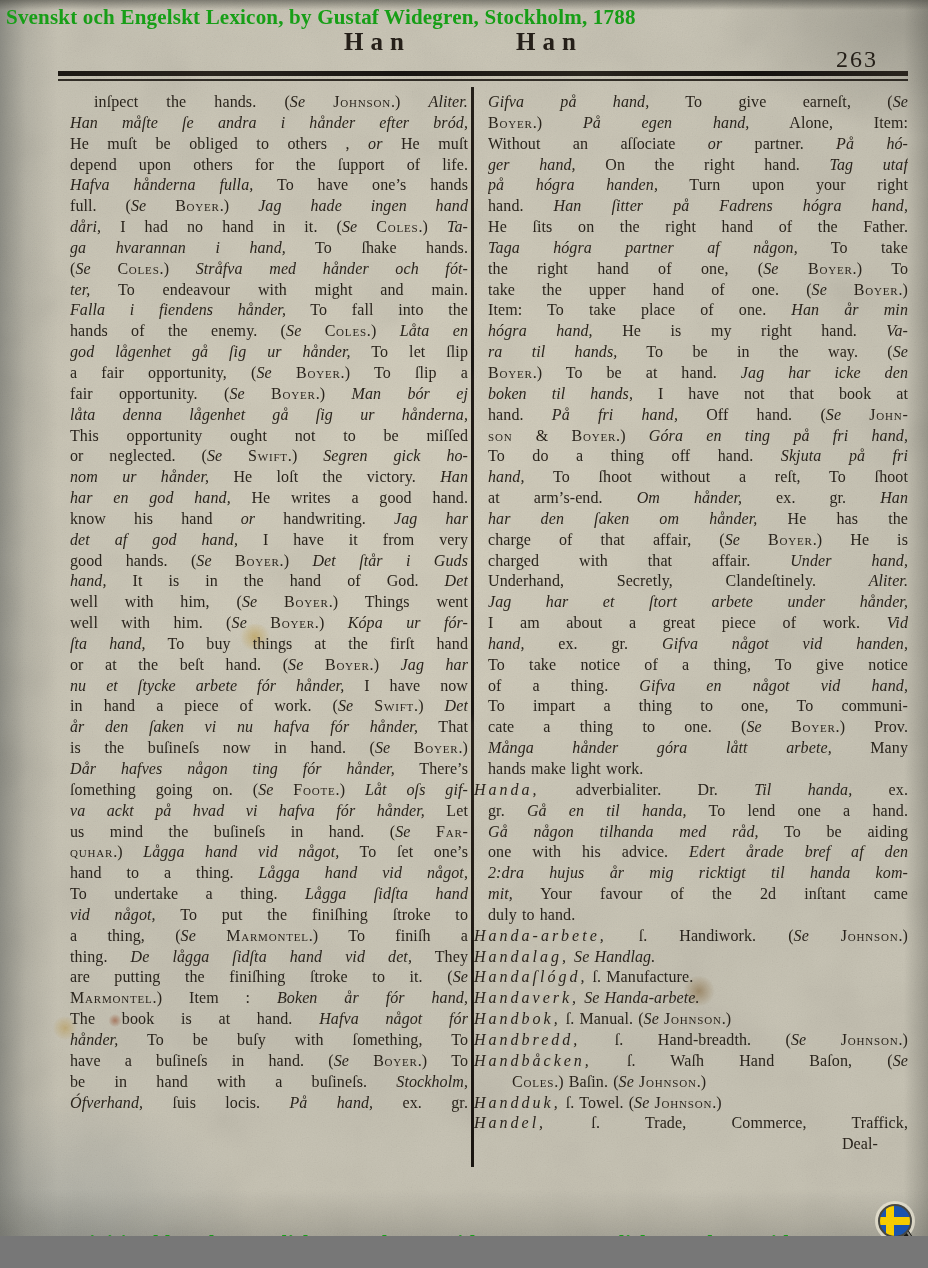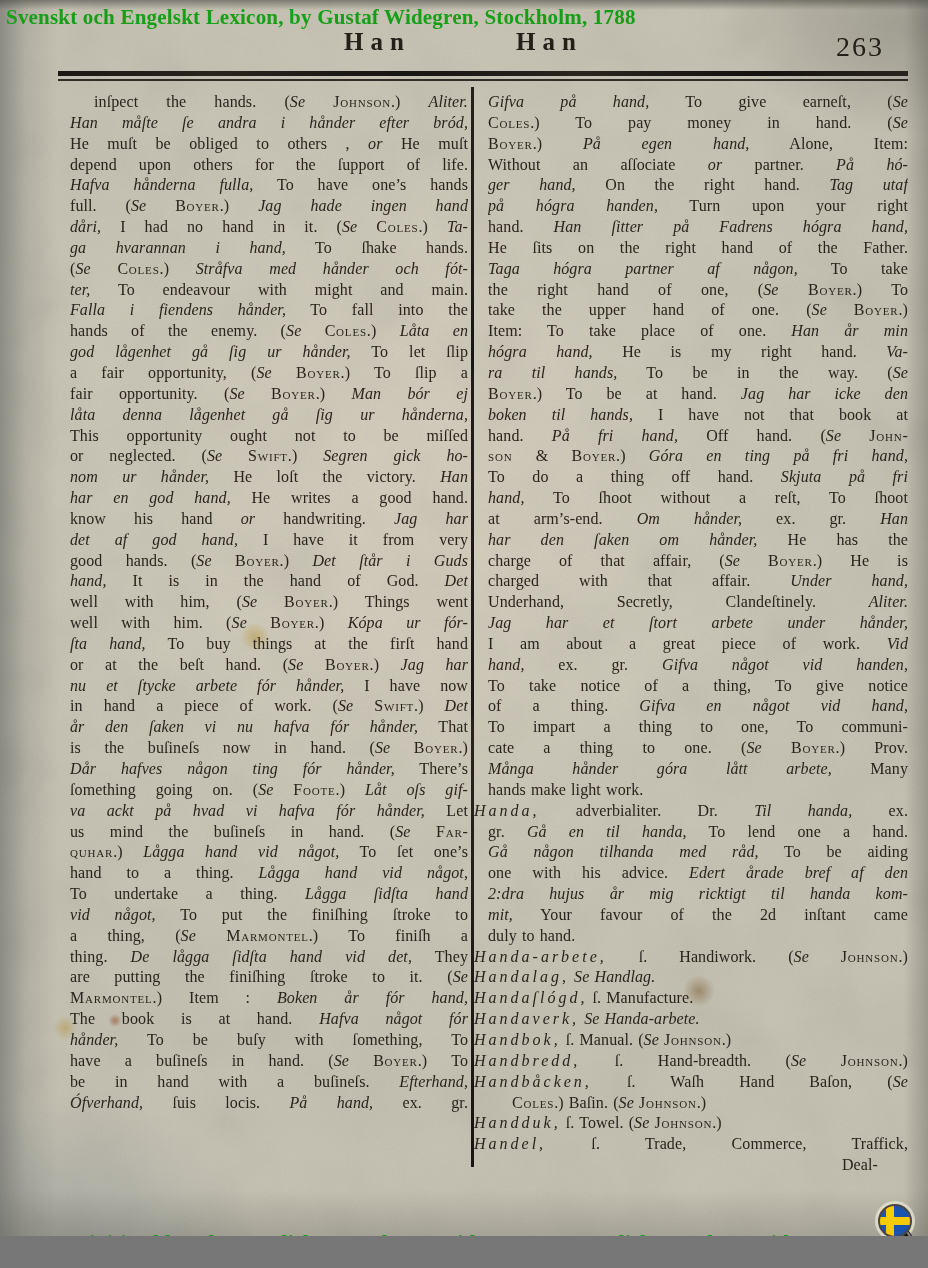"263" .page-number { font-size: 28px -> 24px; top: 31px -> 46px }
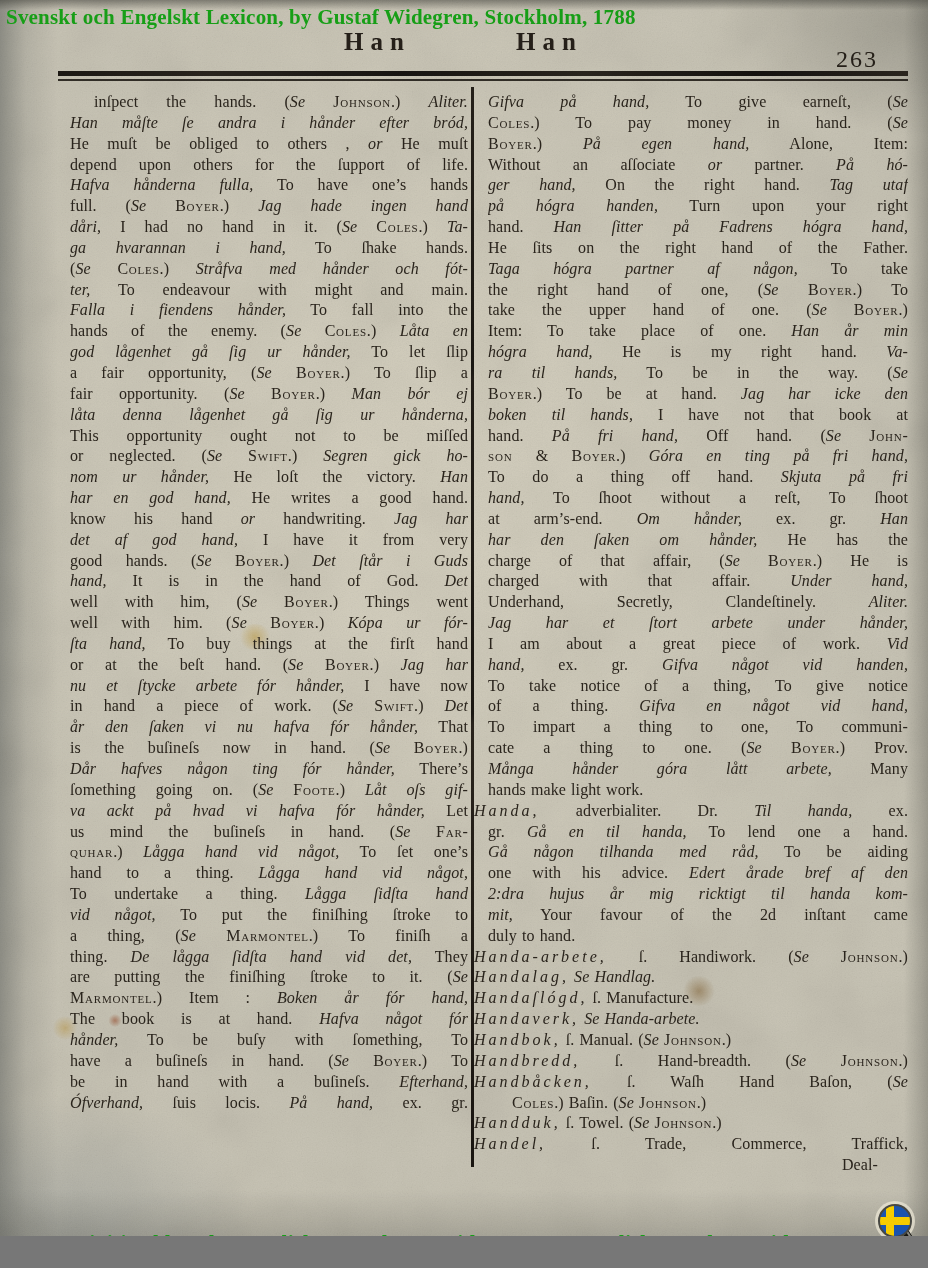"Coles.) To pay money in" div.line { html: <div><span>Coles</span>.) To pay money in hand. (<i>Se</i></div> -> none }
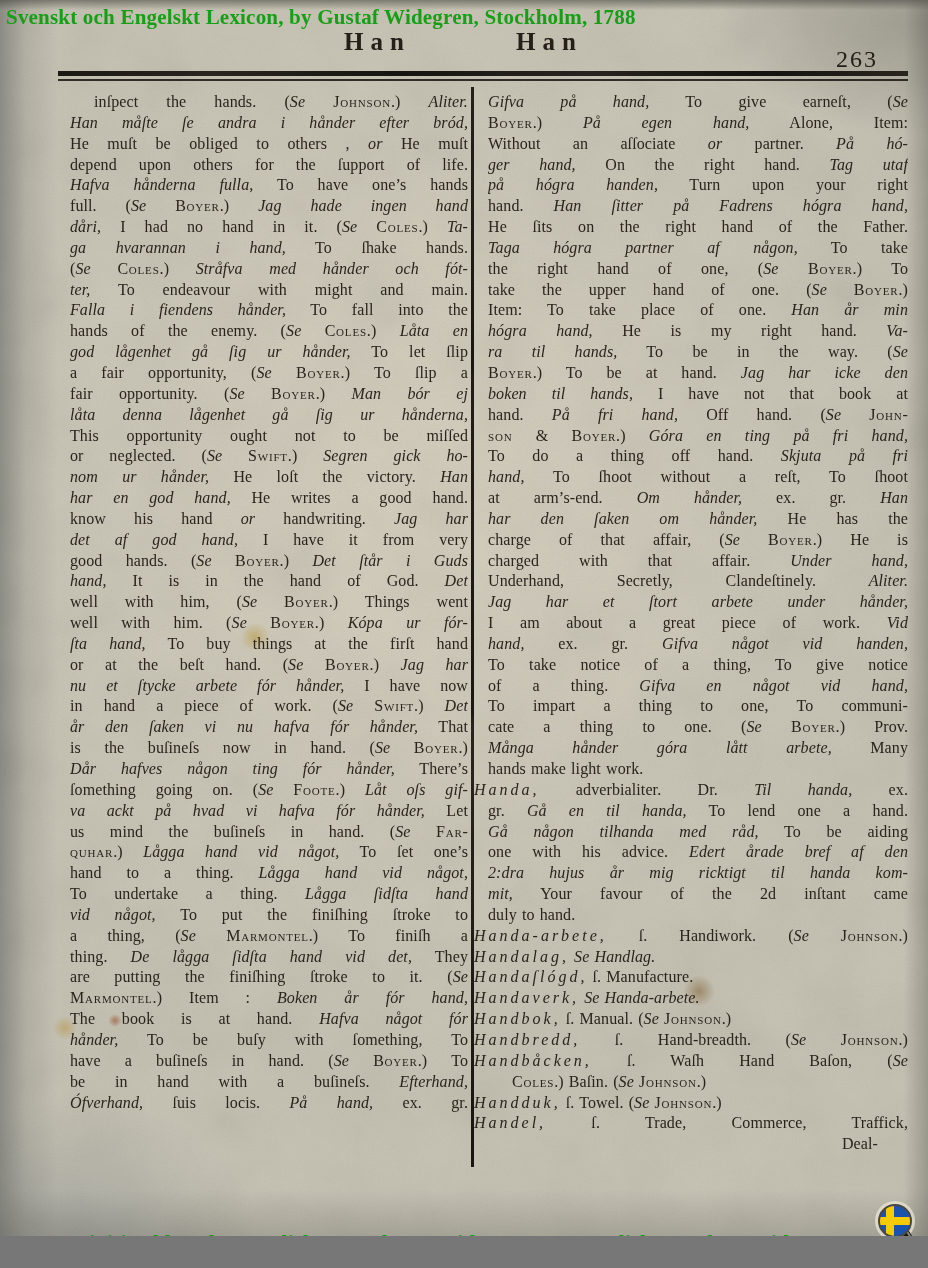"Efterhand," i { text: Efterhand -> Stockholm }
